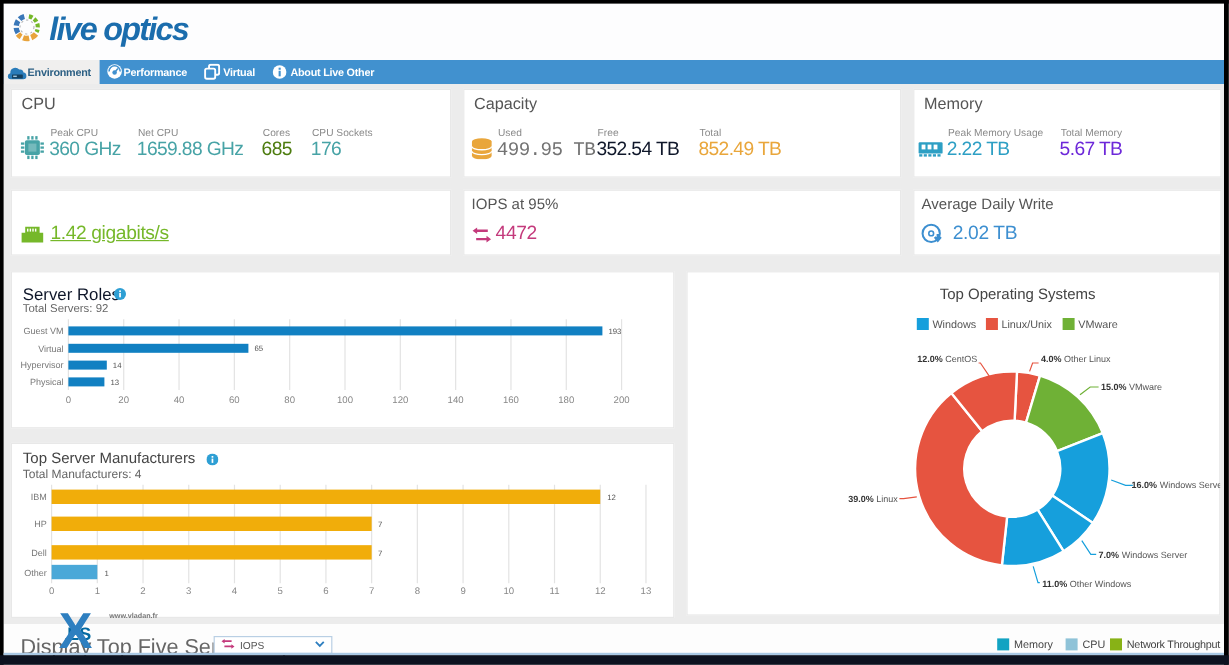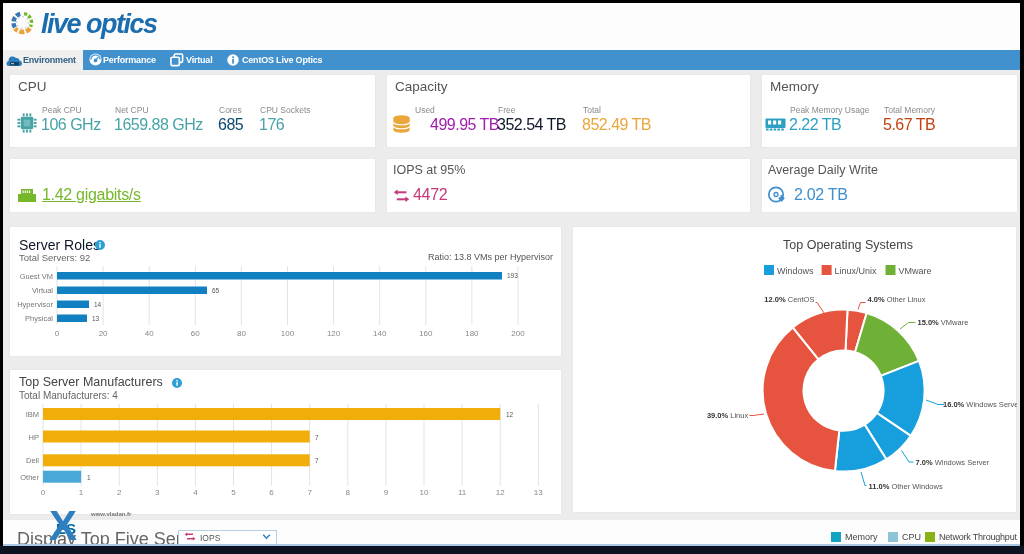"CentOS Live Optics" div.abs { text: CentOS Live Optics -> About Live Other }
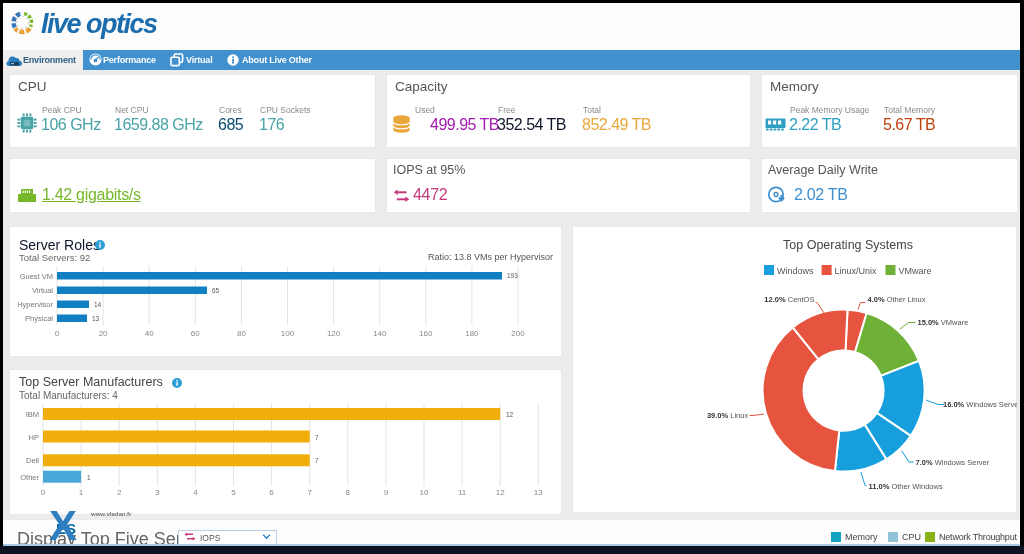"106 GHz" div.abs { text: 106 -> 360 }
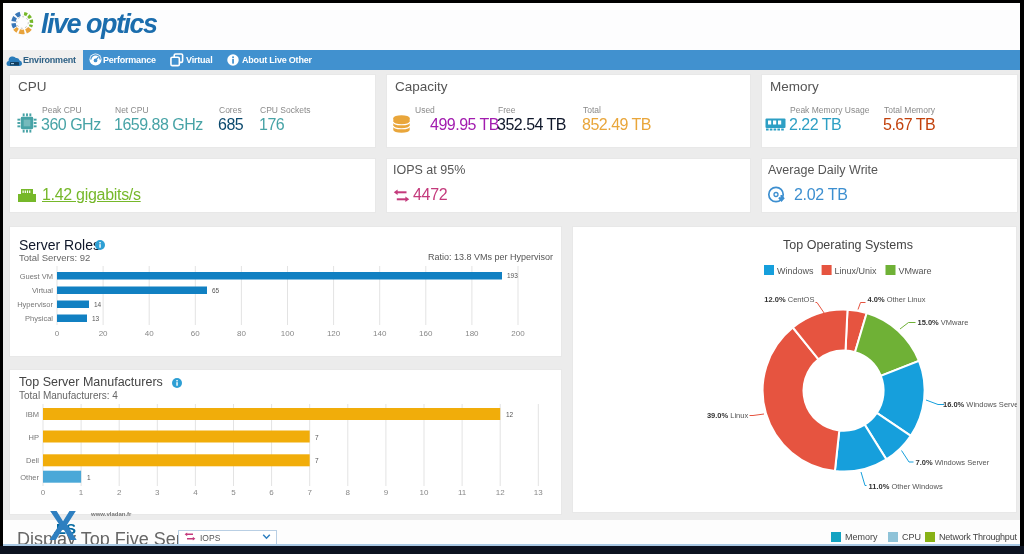"685" div.abs { color: #0c4a6e -> #4d7c0f }
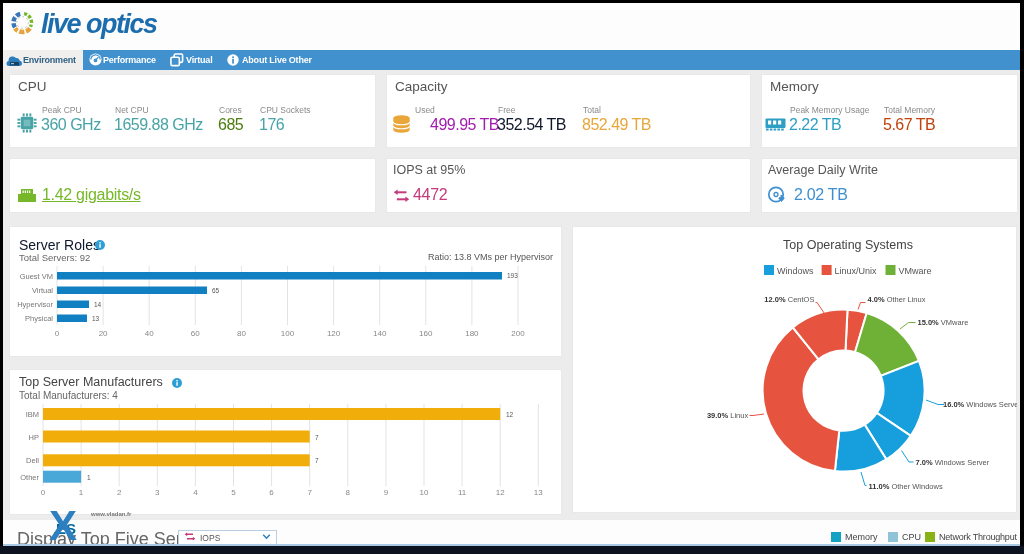"499.95 TB" div.abs { color: #a21caf -> #737373; font-family: none -> Liberation Mono, monospace; left: 430px -> 414px }
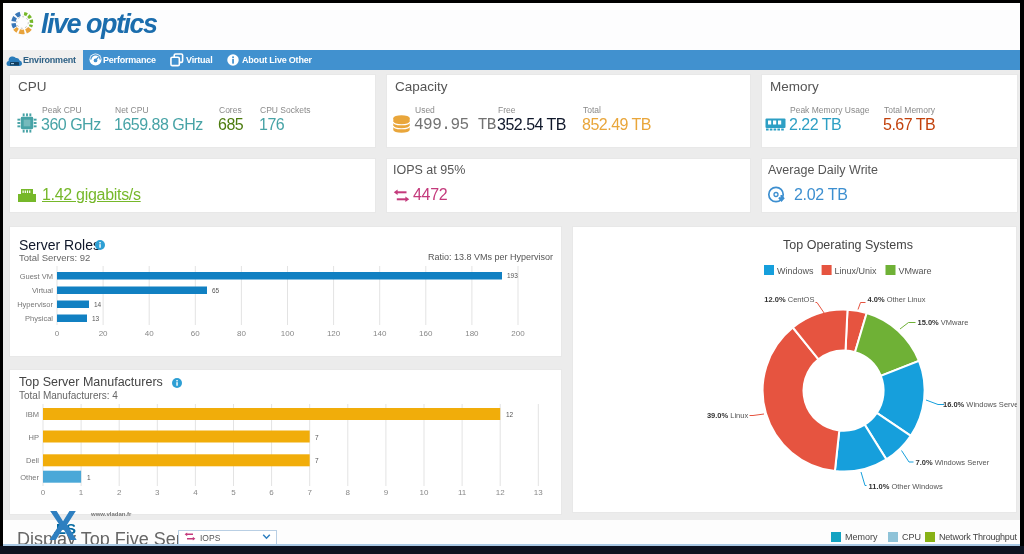"5.67 TB" div.abs { color: #c2410c -> #6d28d9 }
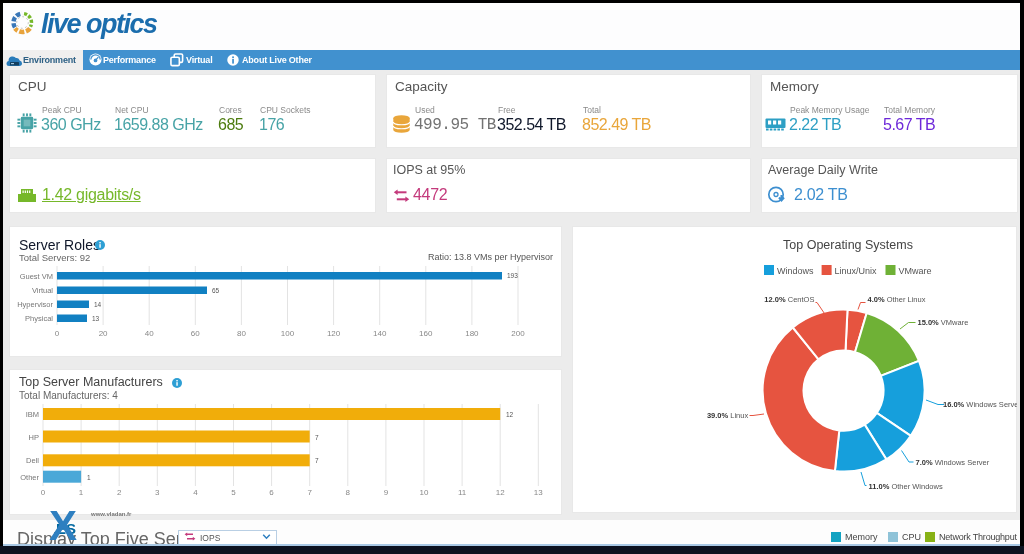"Ratio: 13.8 VMs per Hypervisor" div.abs { html: <div>Ratio: 13.8 VMs per Hypervisor</div> -> none }
